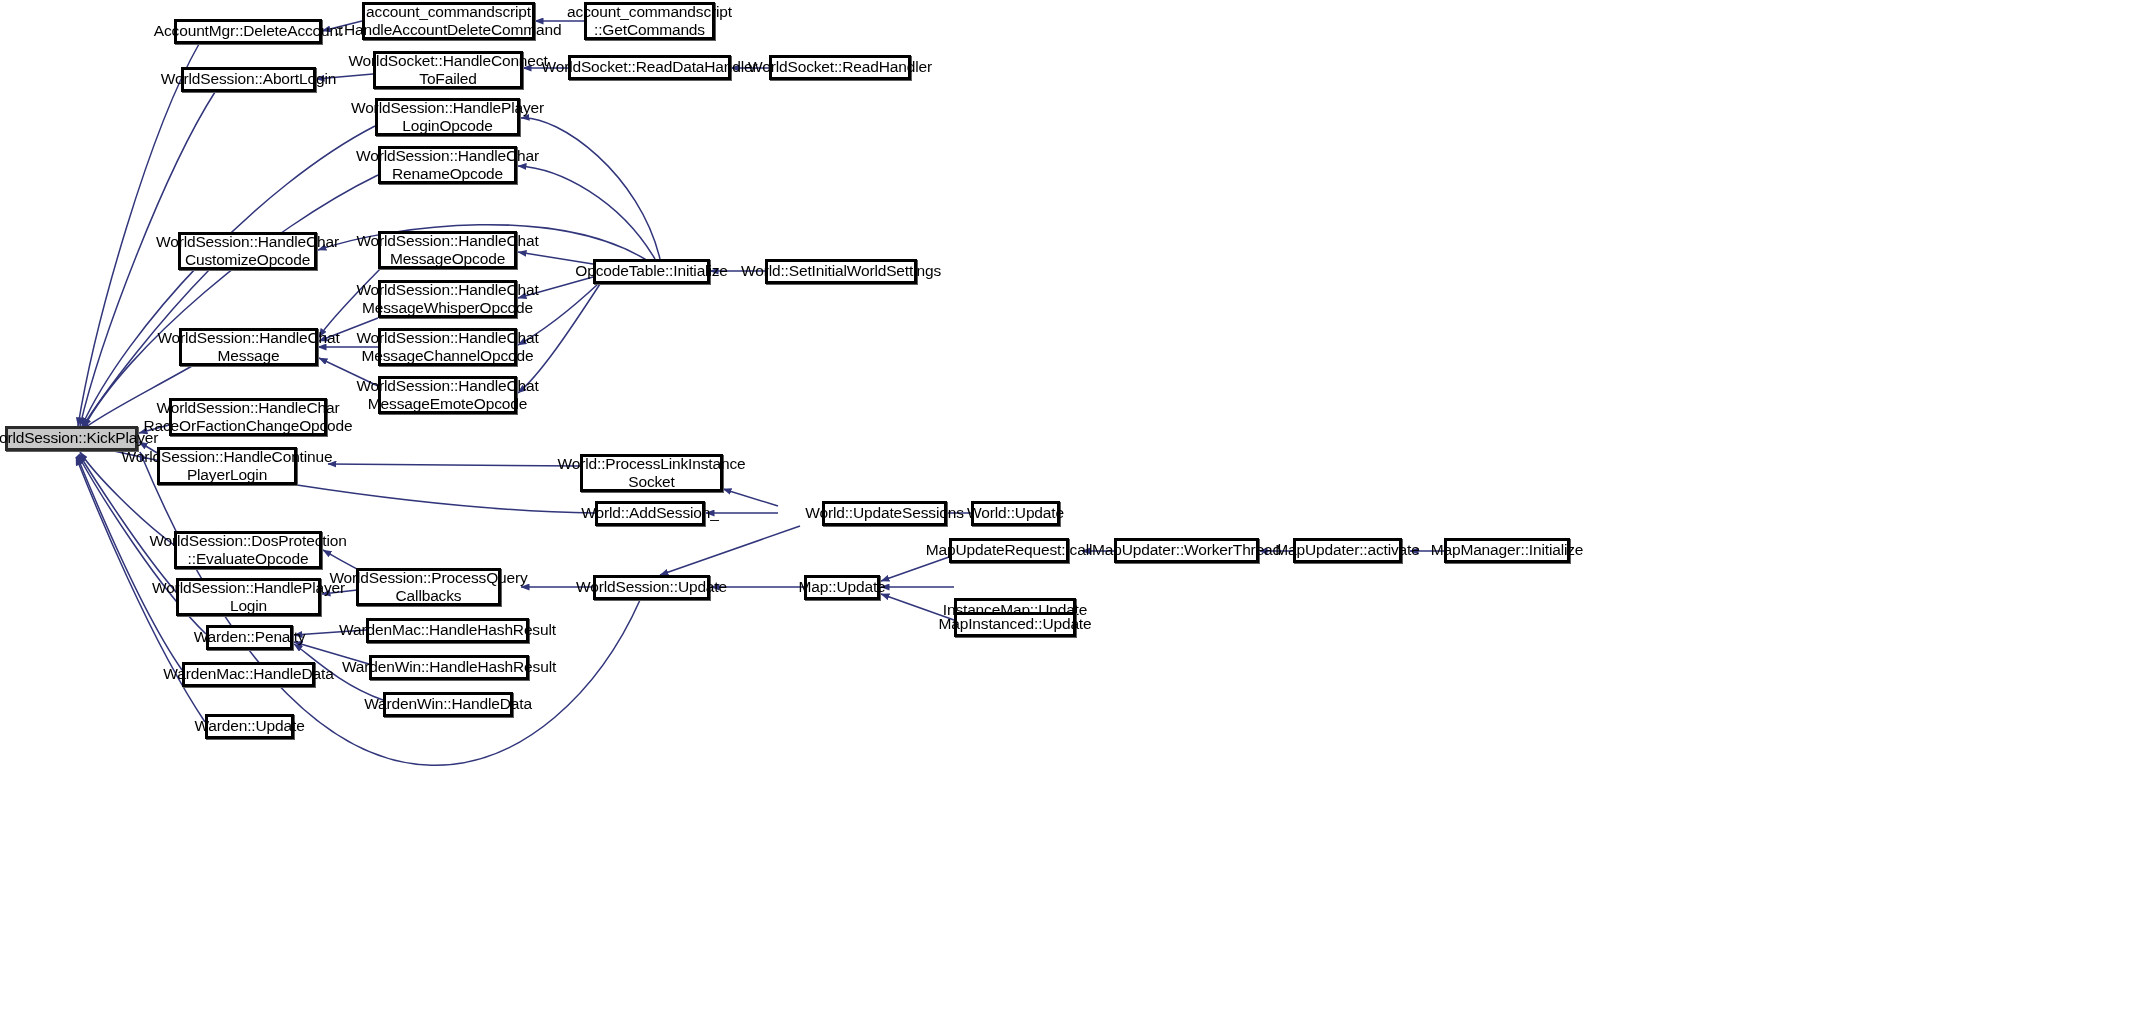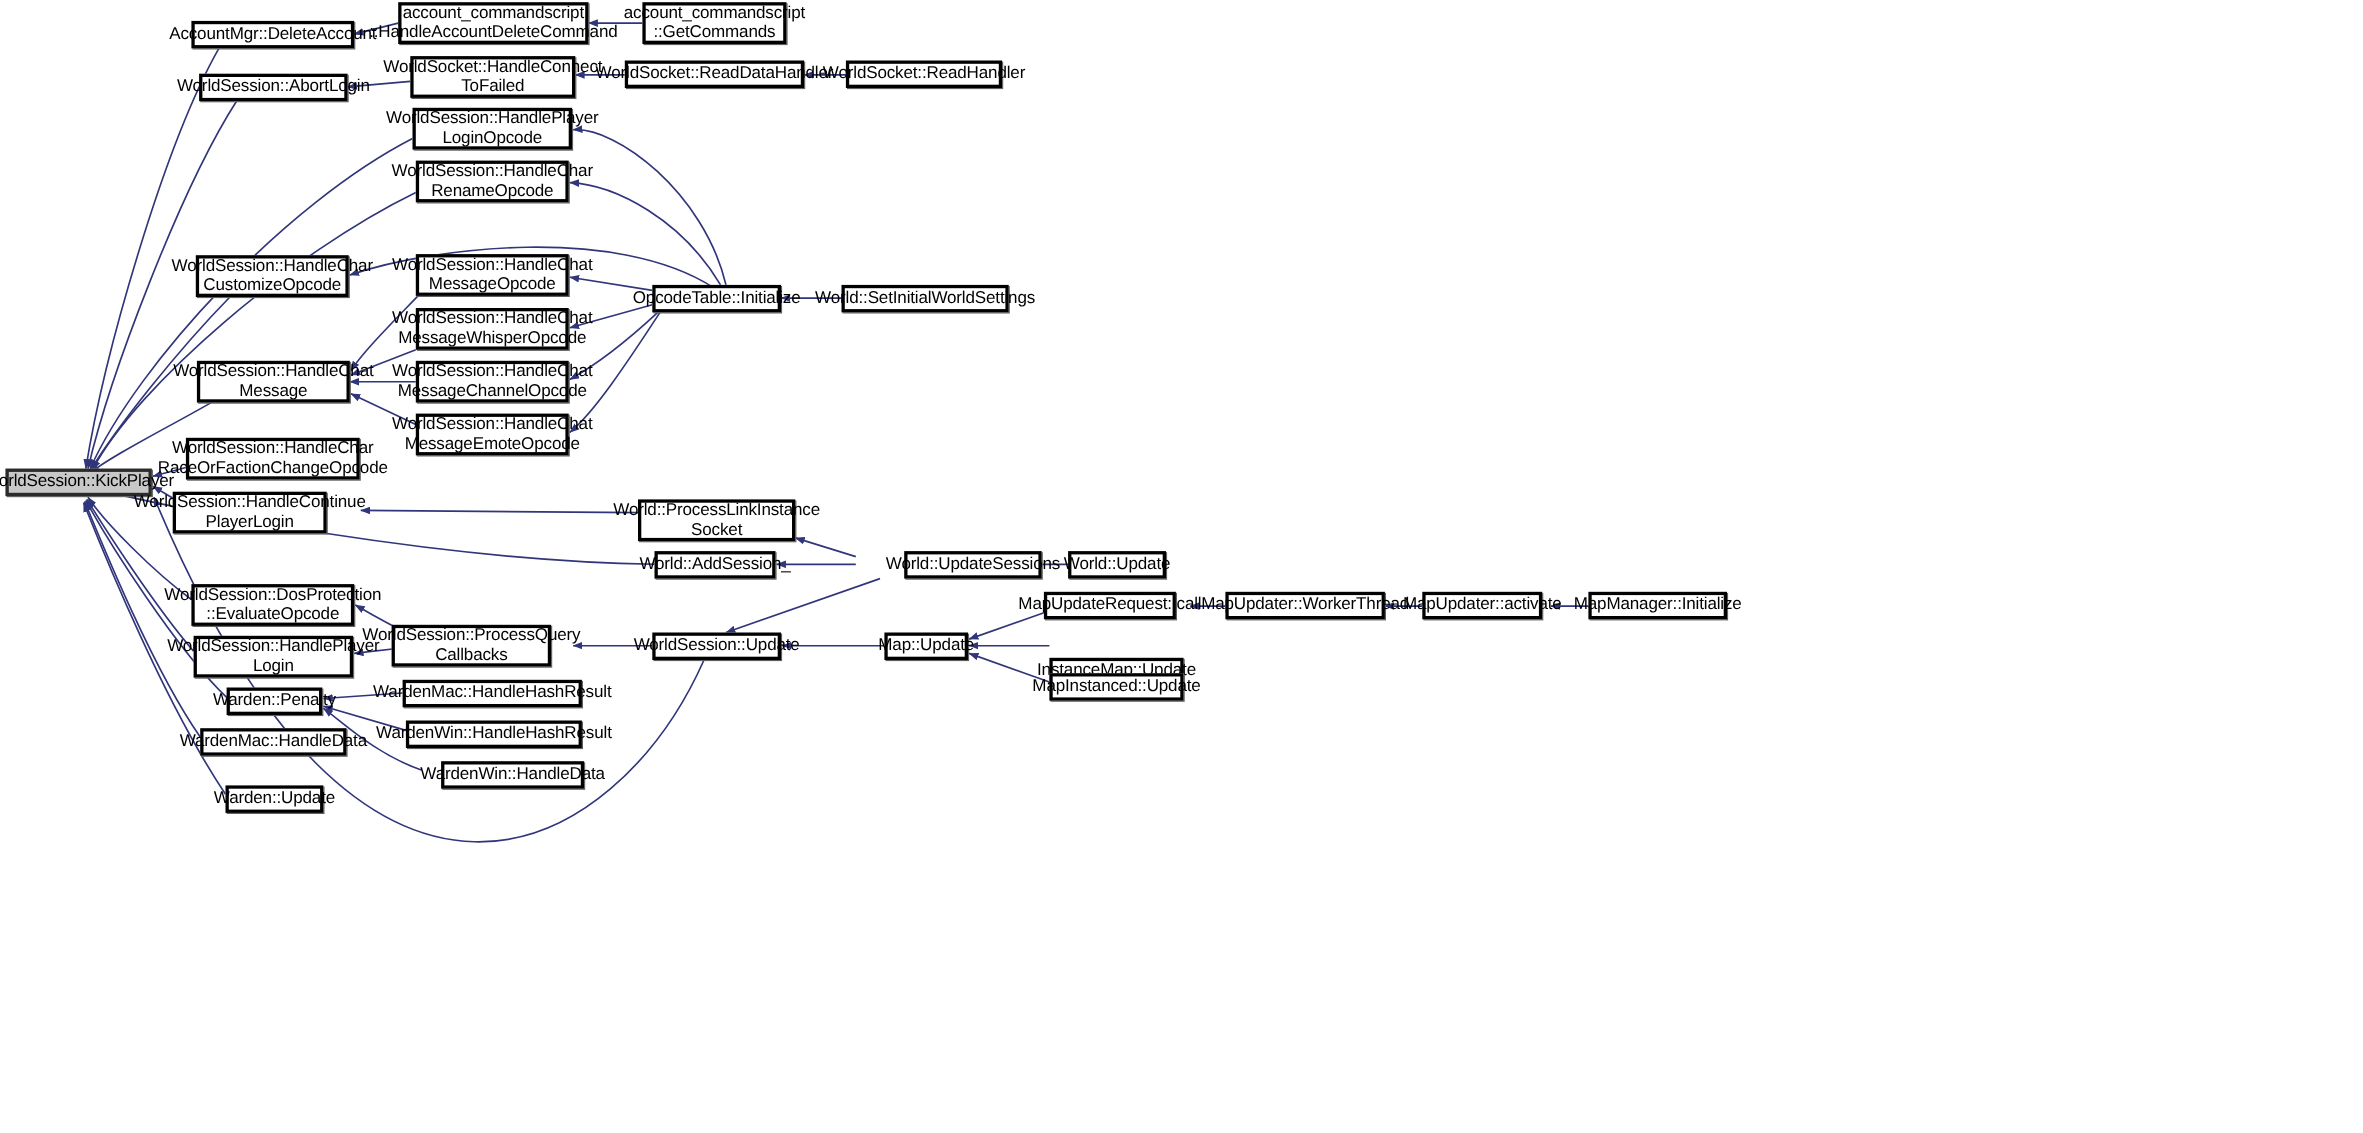"WardenWin::HandleData" div.node { left: 401px -> 383px }
